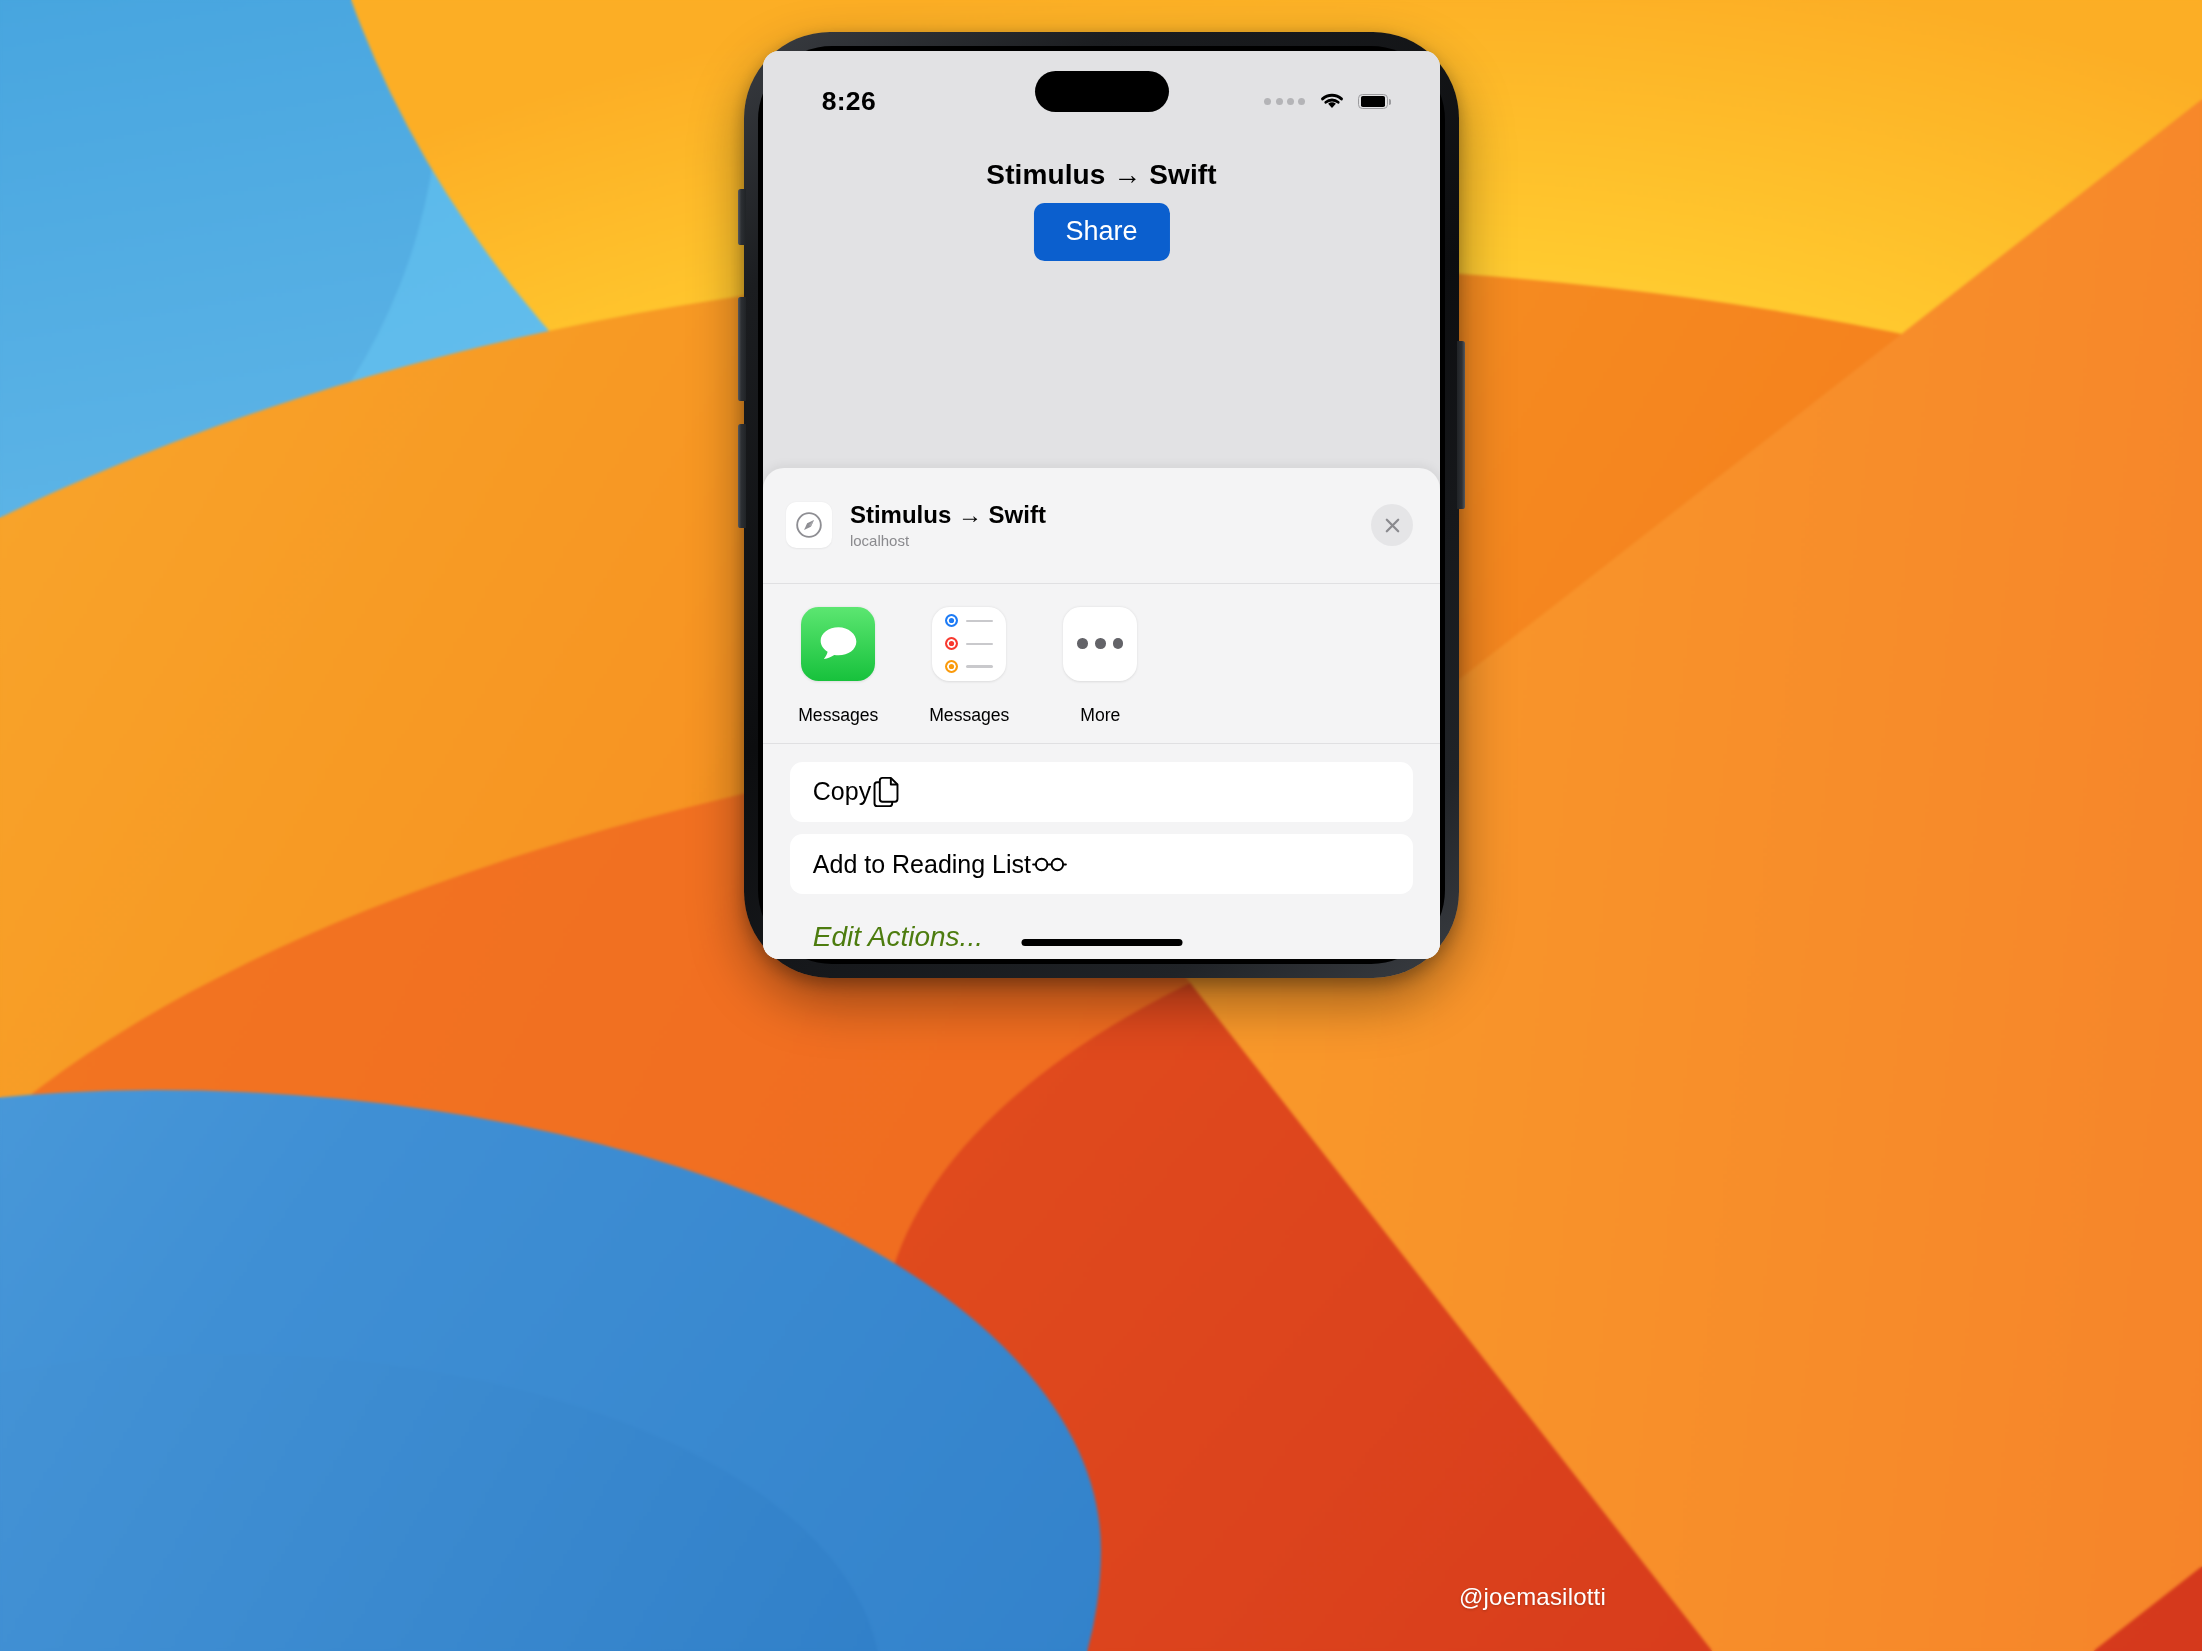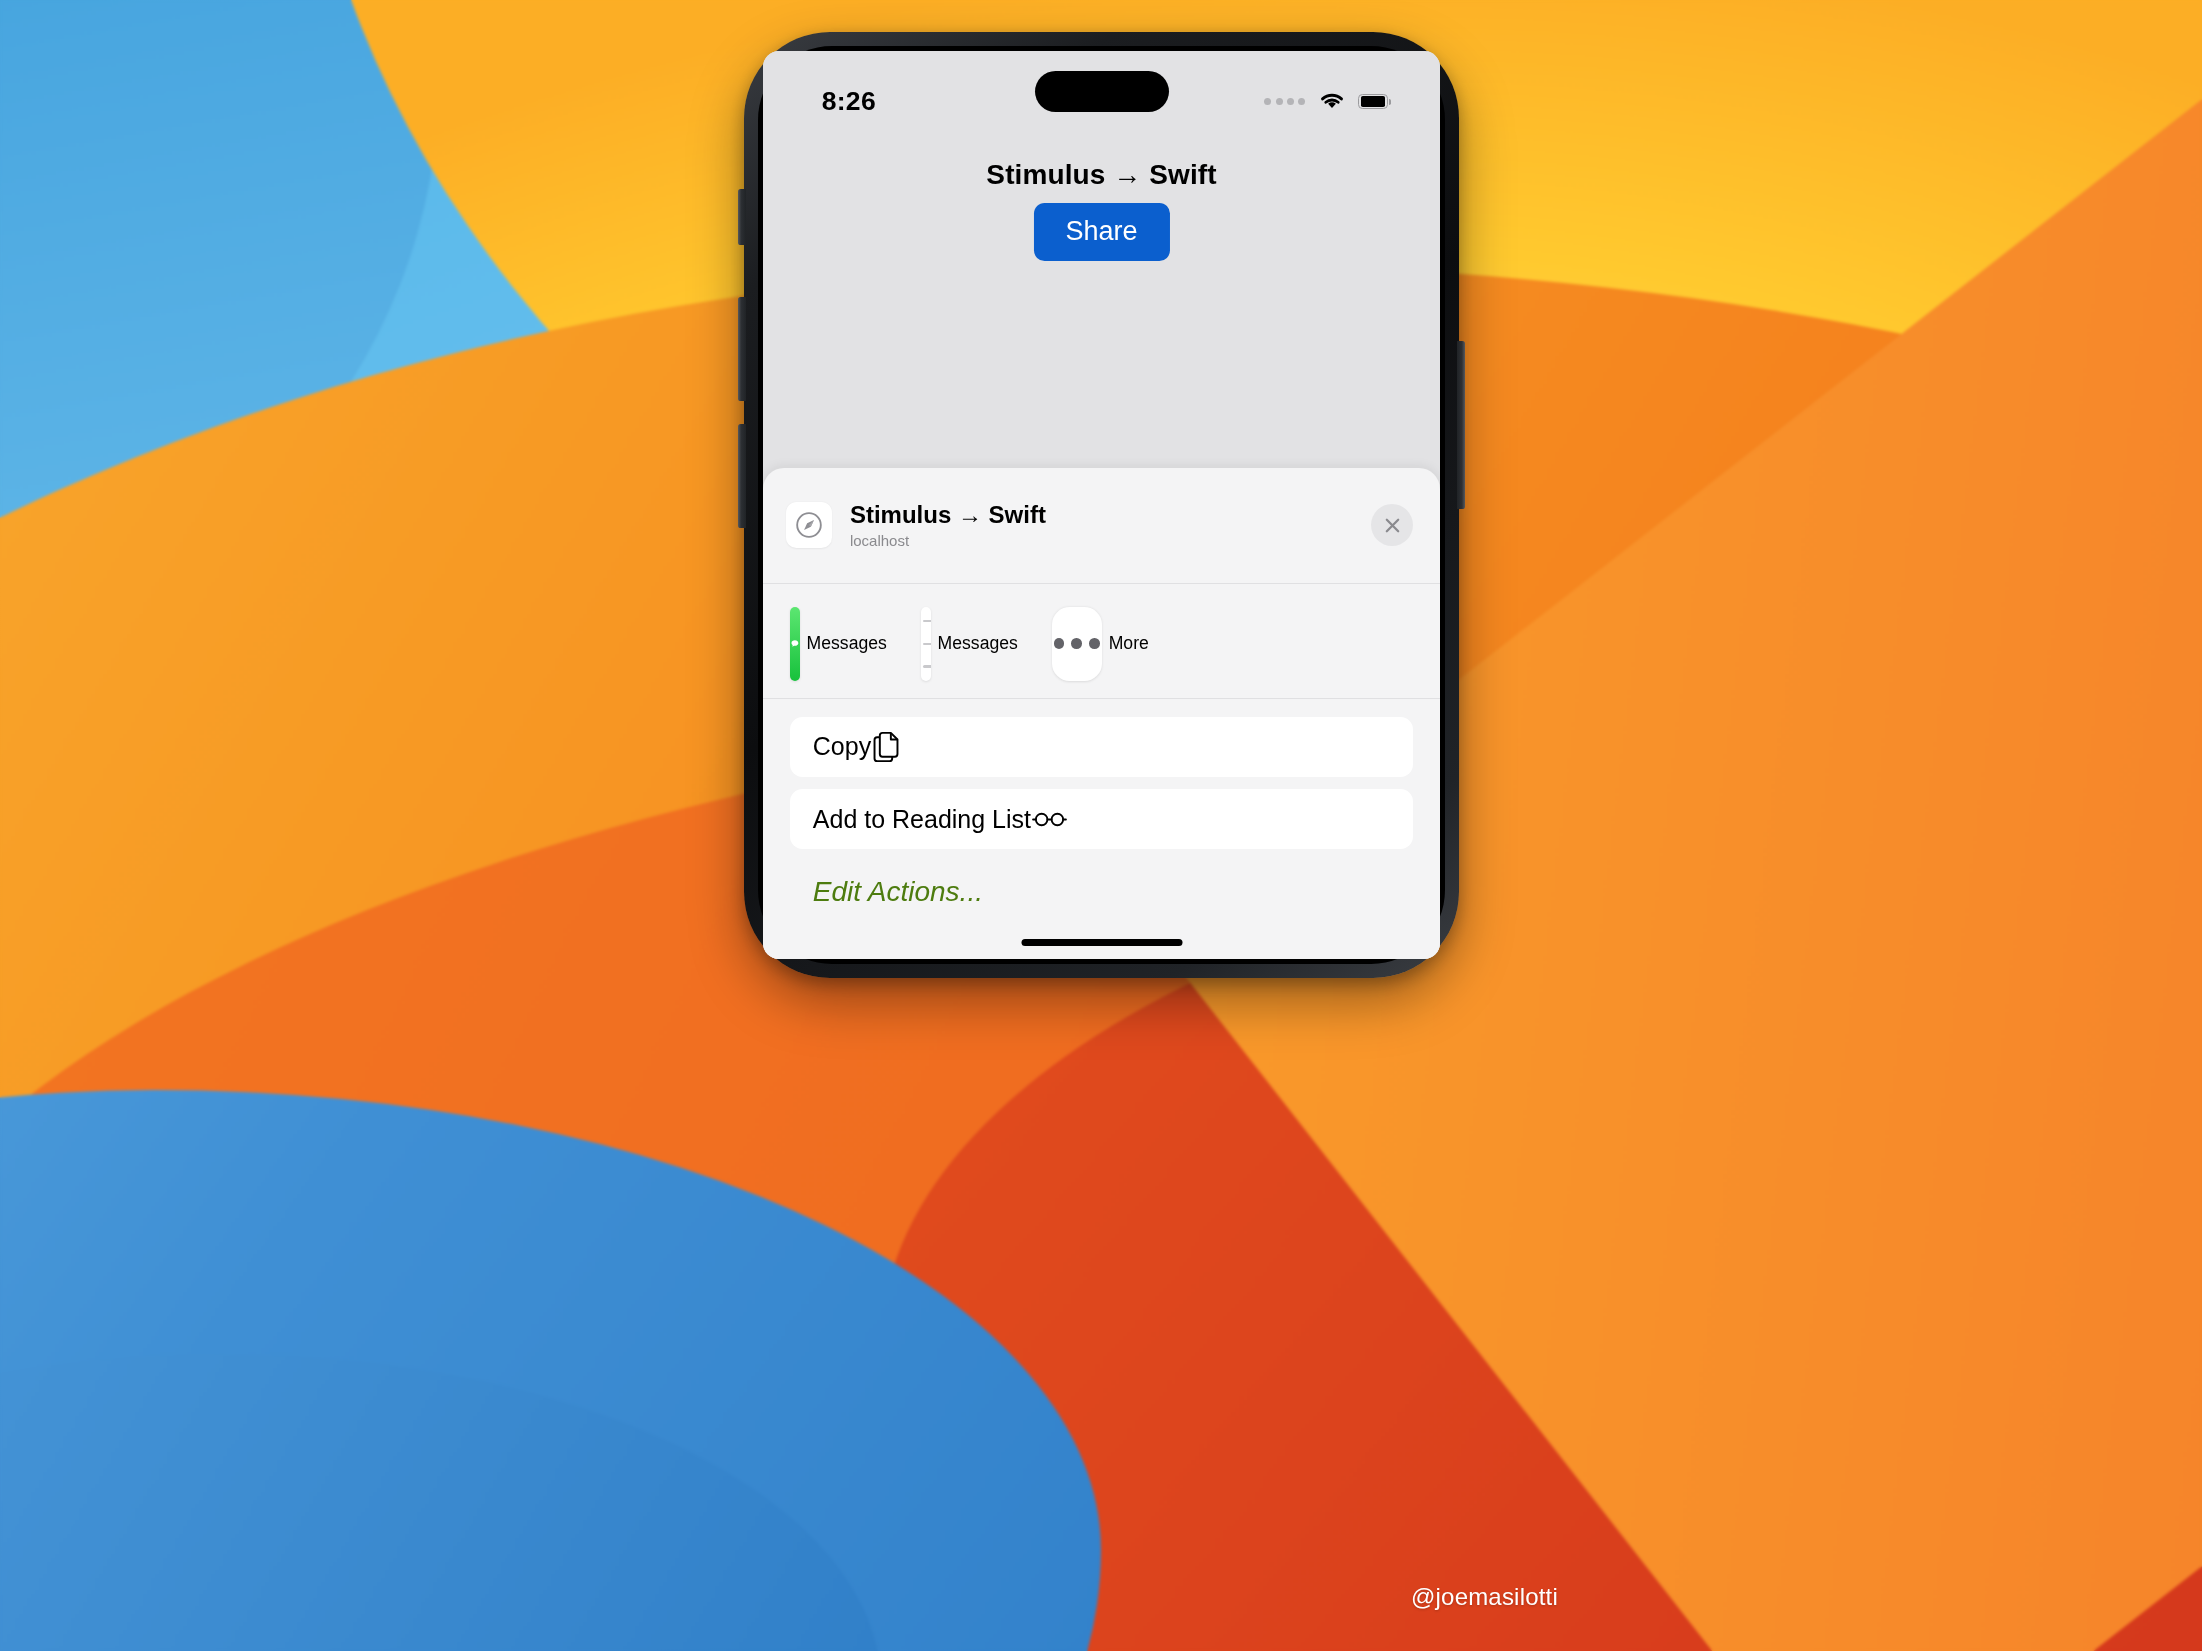"Messages" .app-item { flex-direction: none -> column; gap: 7px -> 24px }
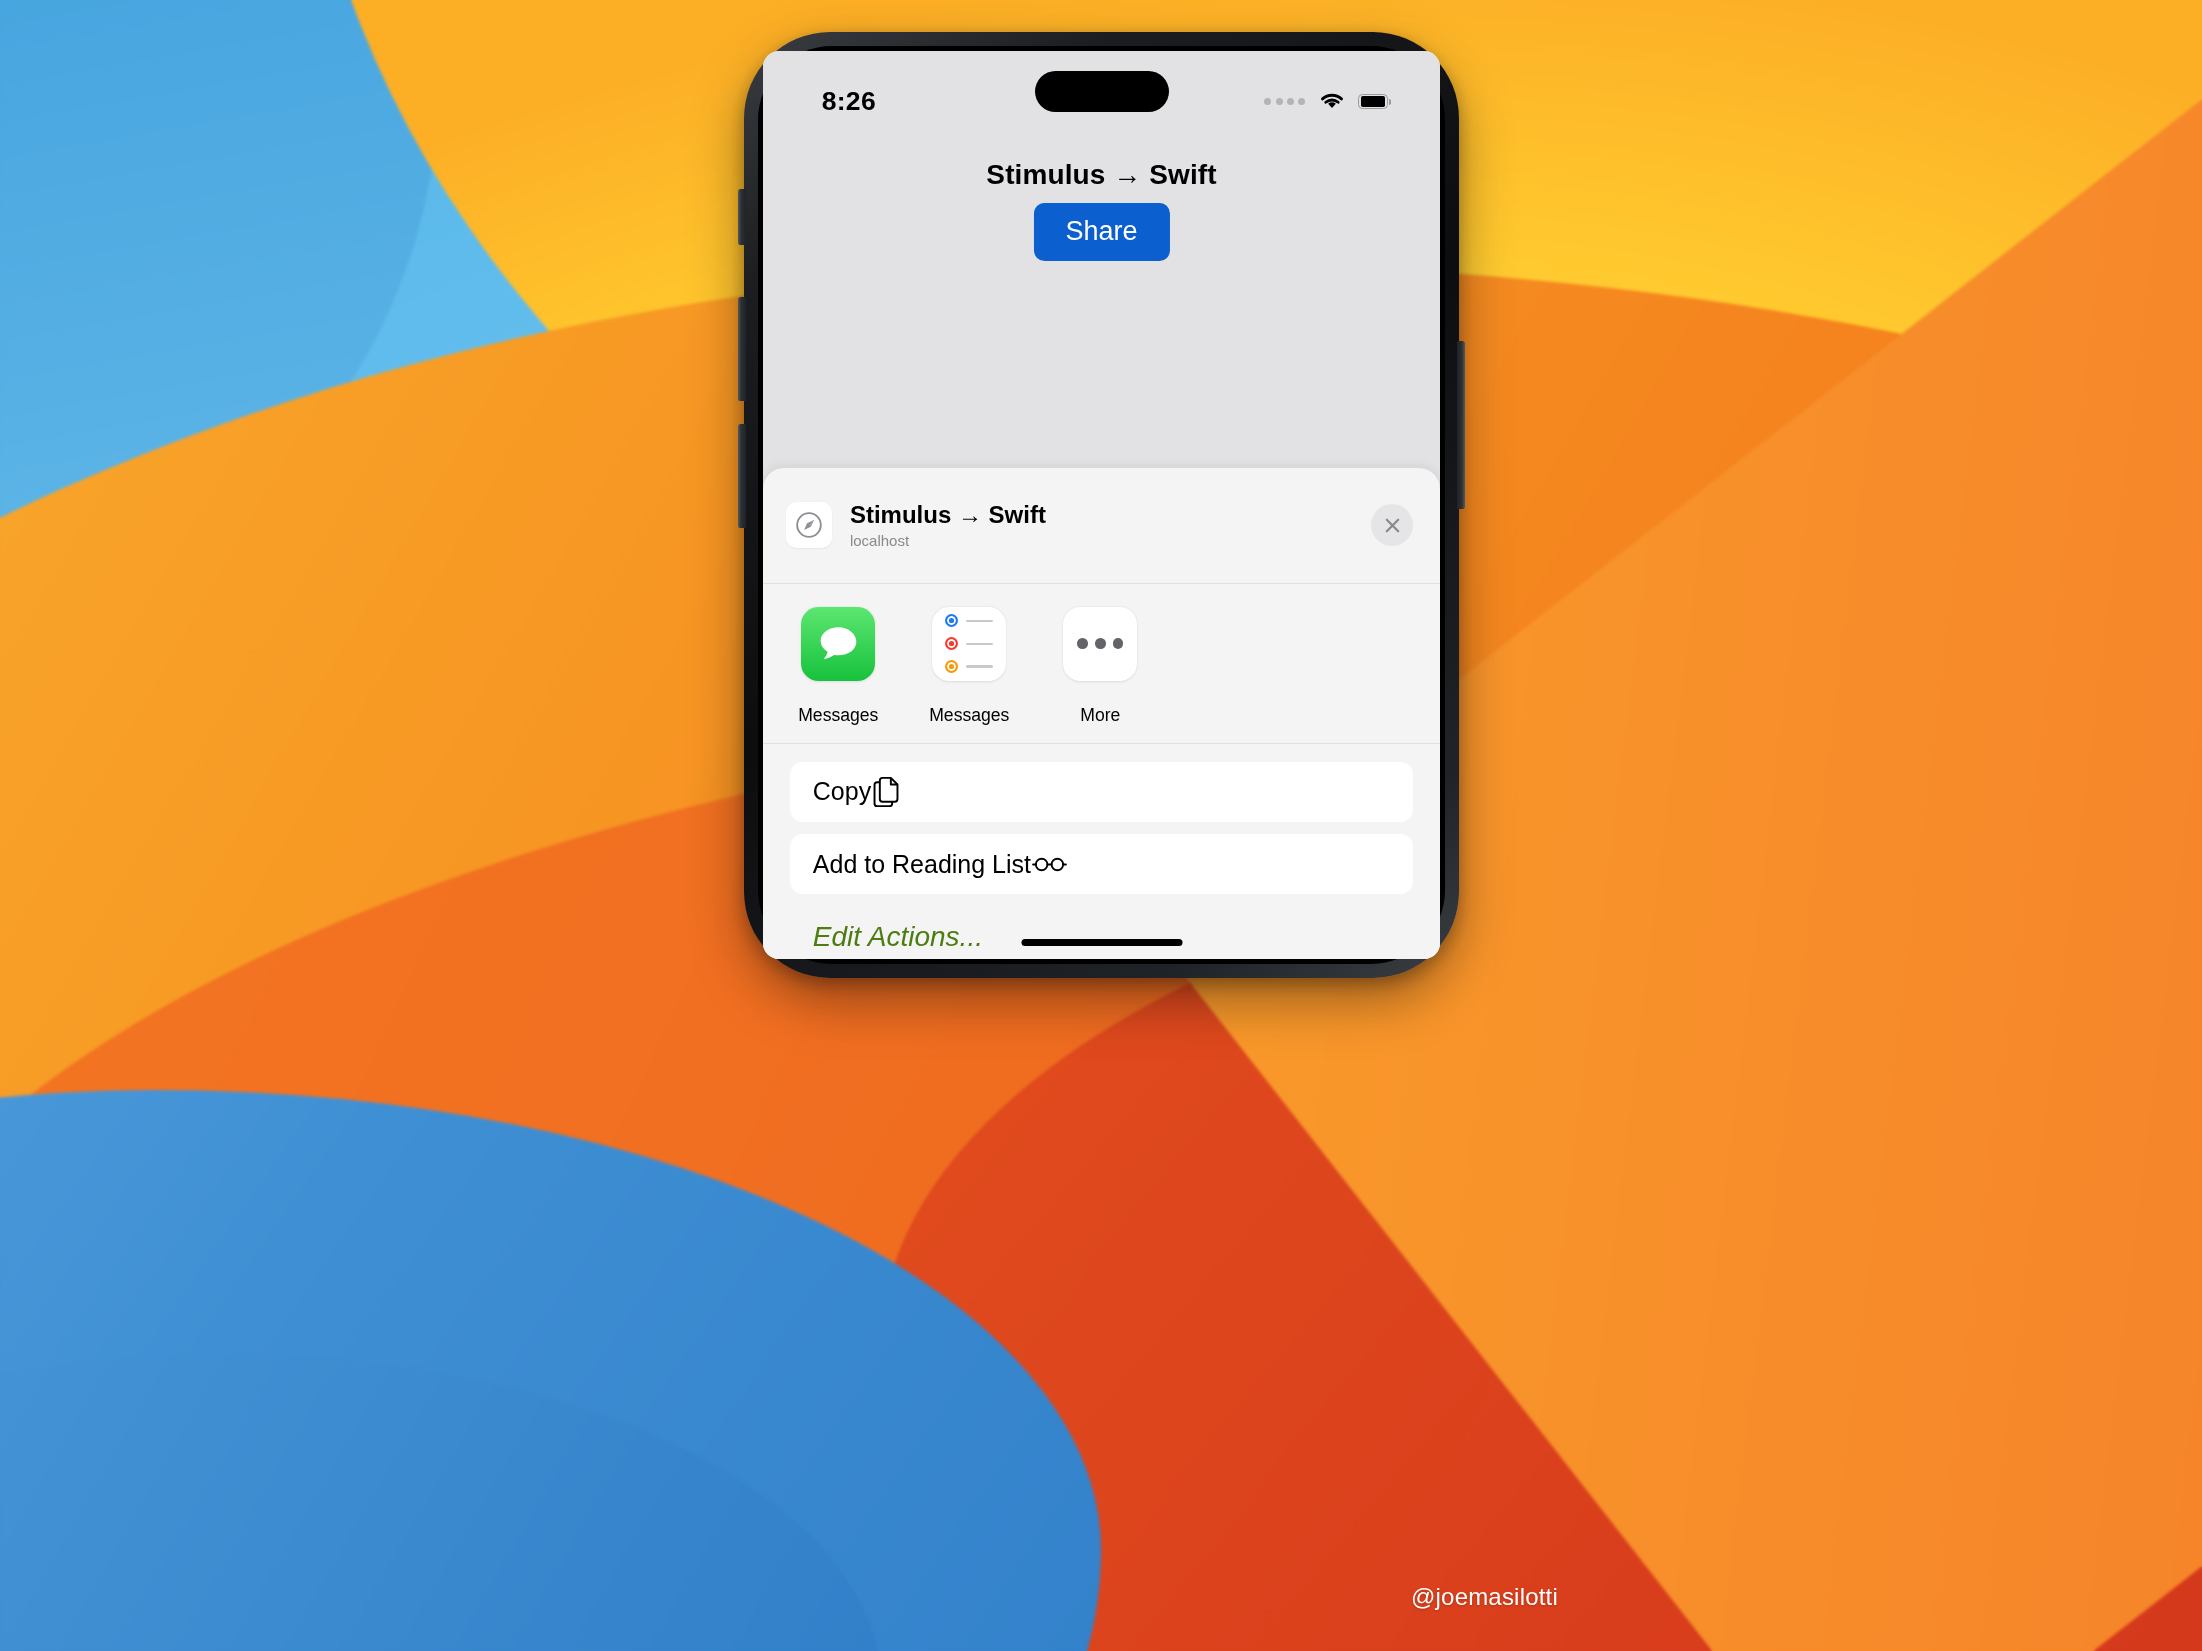"@joemasilotti" #watermark { right: 644px -> 596px }
